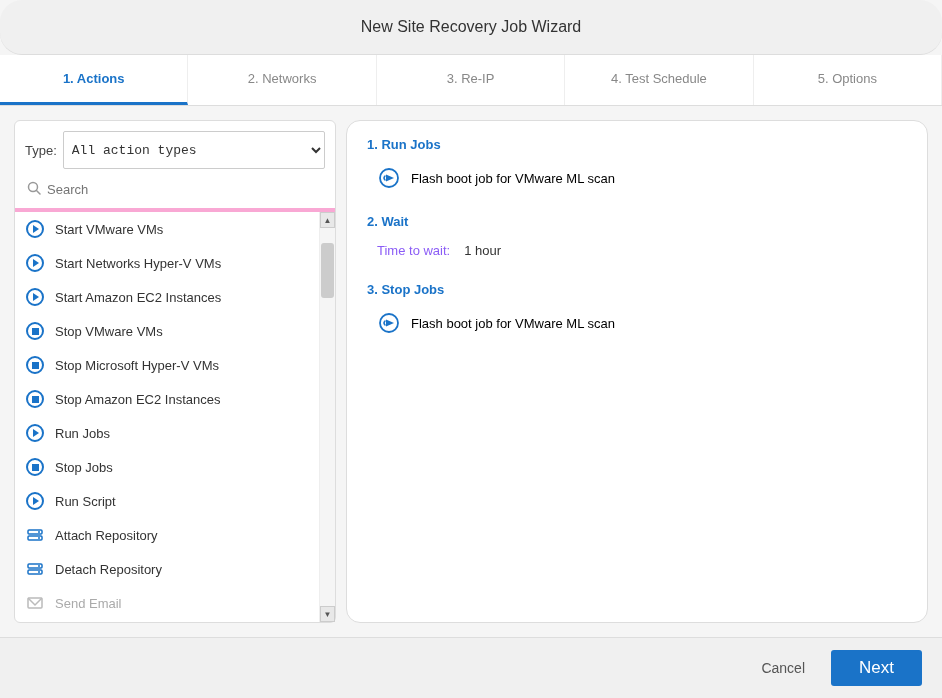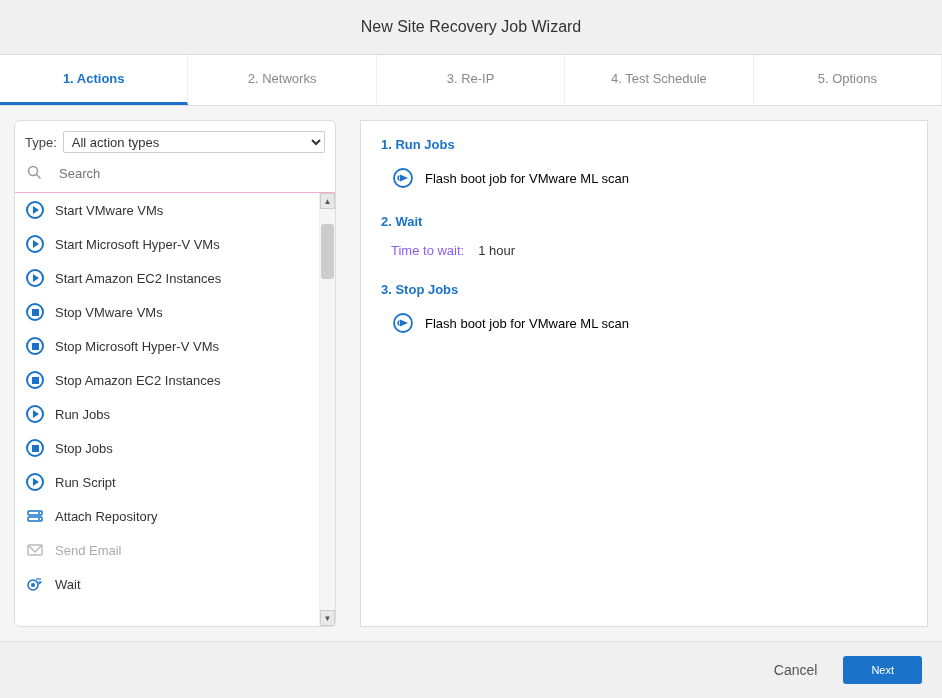"New Site Recovery Job Wizard" .wizard-header { border-radius: none -> 22px }
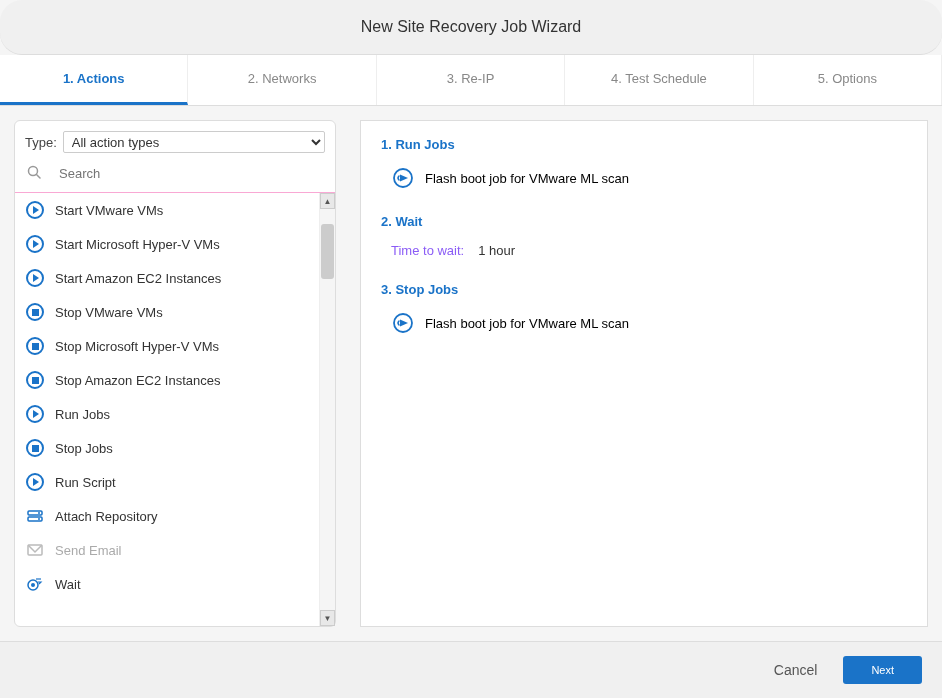"All action types" .type-select { font-family: none -> Liberation Mono, monospace; height: 22px -> 38px }
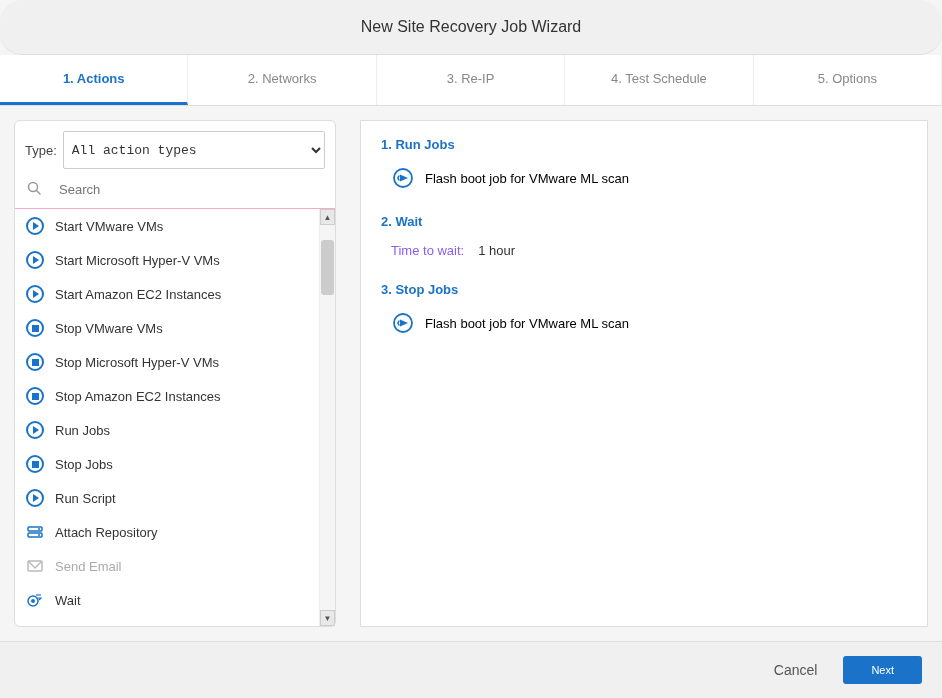"1. Run Jobs" .right-panel { border-radius: 0 -> 14px; margin-left: 24px -> 10px }
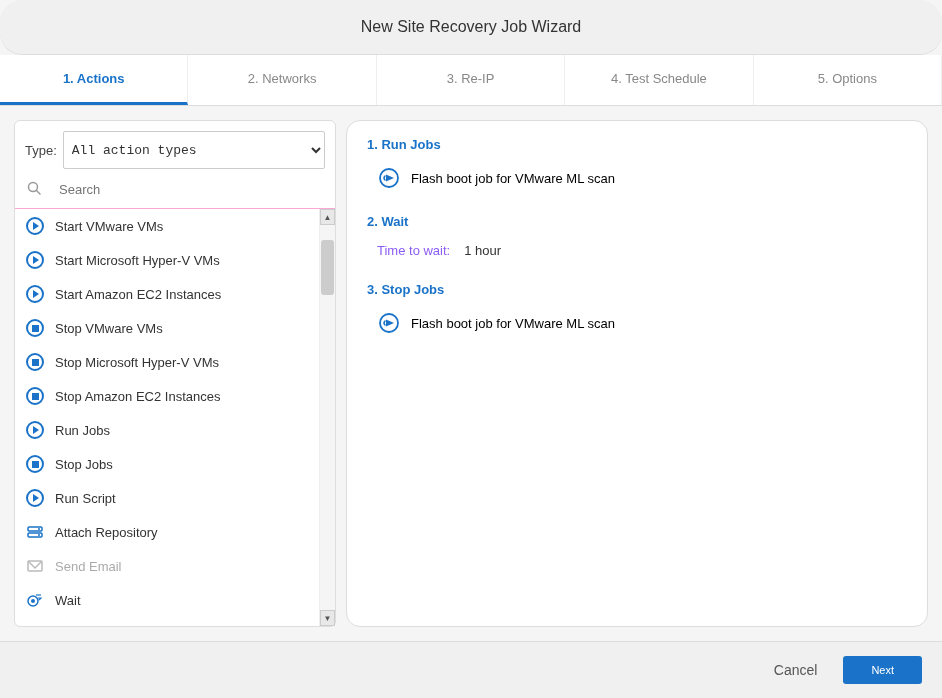"Search" .search-row { border-bottom: 1px solid #f9a8d4 -> 4px solid #f9a8d4; gap: 16px -> 4px }
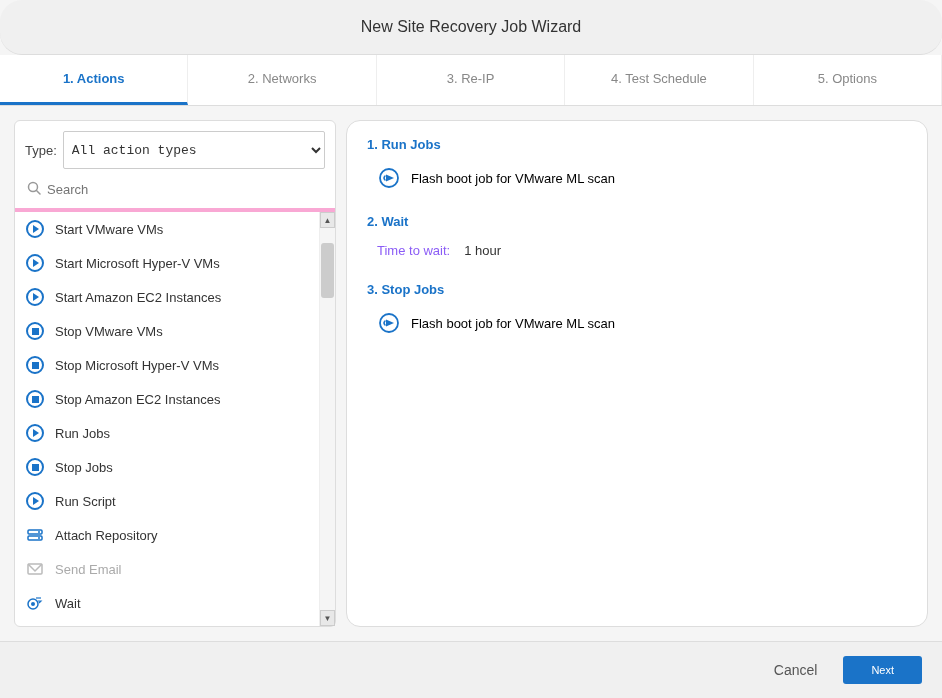"Start Microsoft Hyper-V VMs" span { text: Microsoft -> Networks }
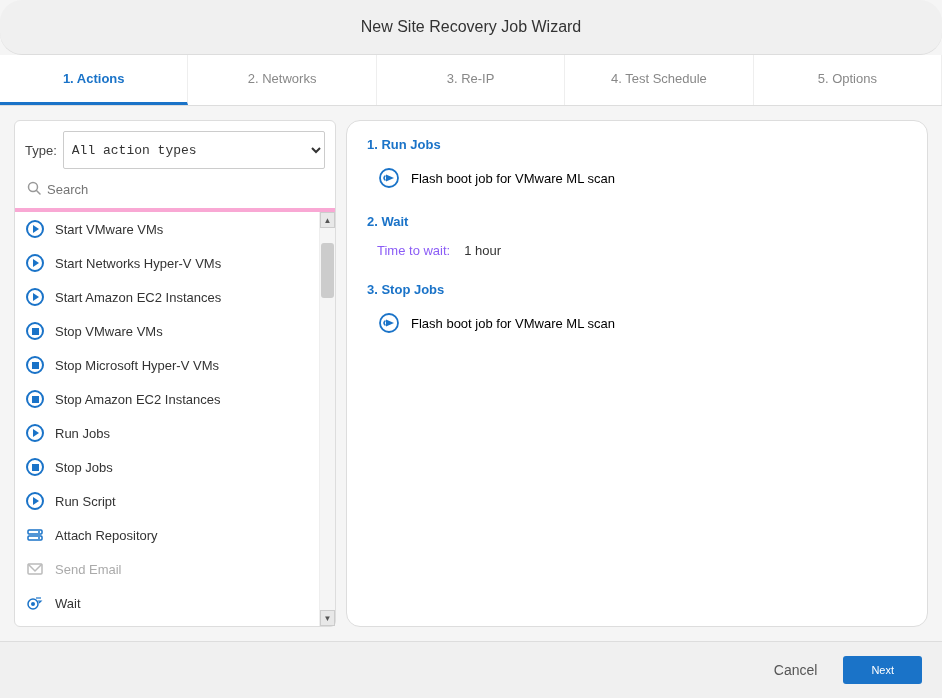"Detach Repository" div.list-item { html: none -> <div> <span> <svg> <rect></rect> <rect></rect> <line></line> <line></line> </svg> </span> <span>Detach Repository</span> </div> }
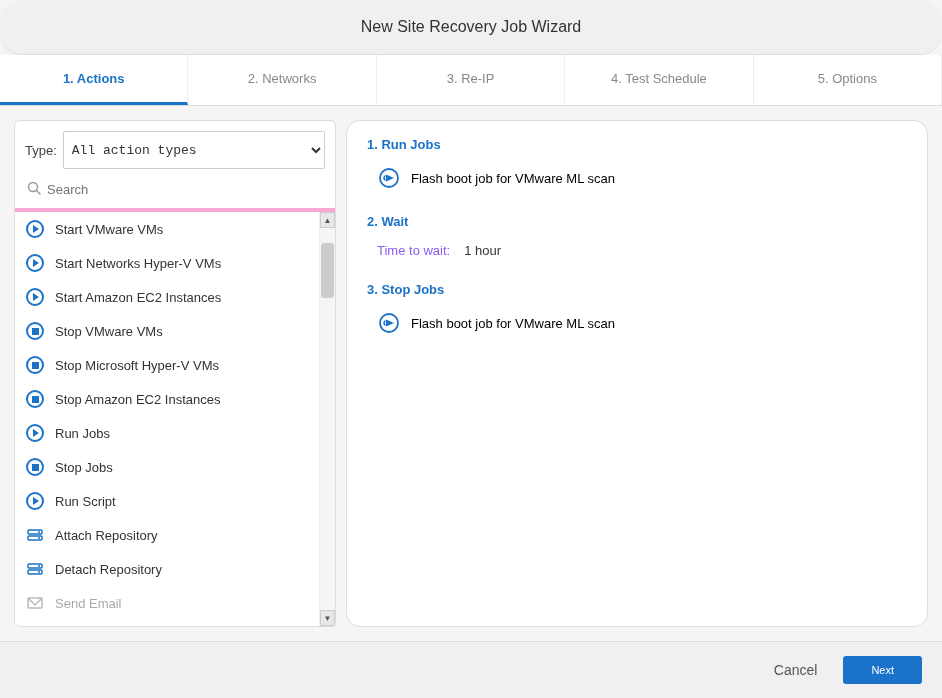"Next" .btn-next { font-size: 11px -> 17px }
